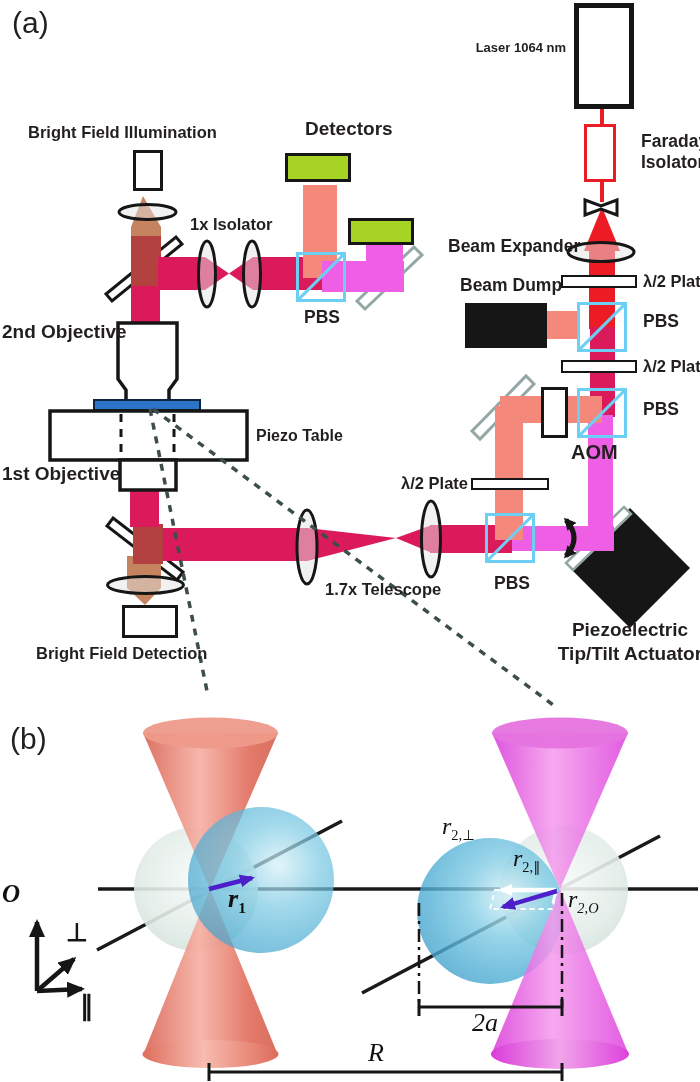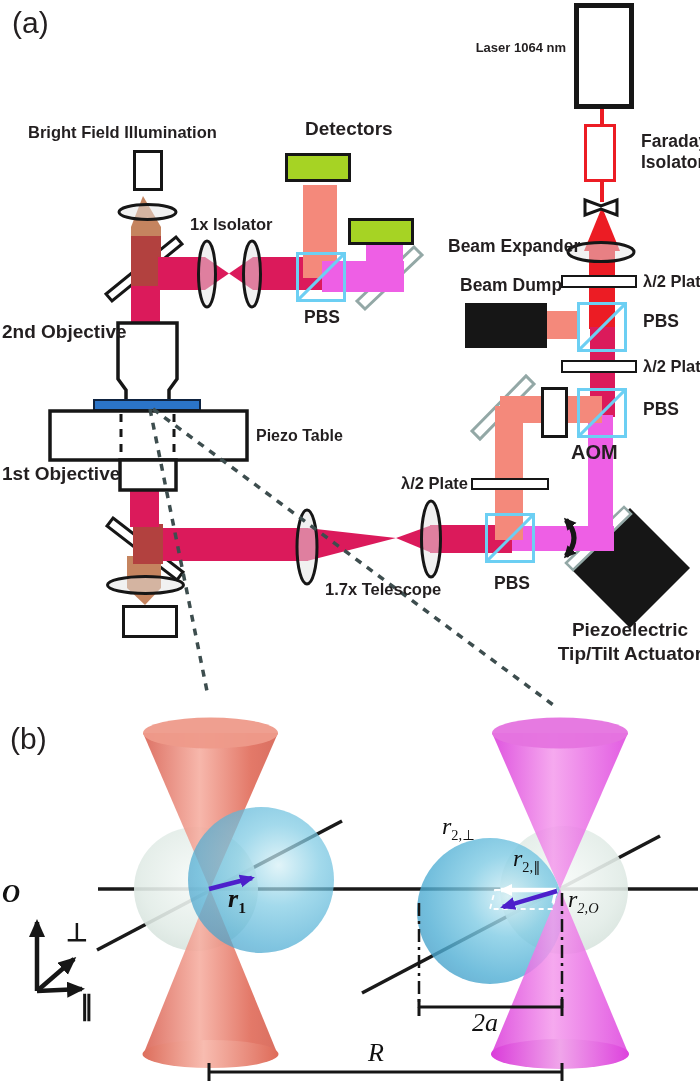"Bright Field Detection" div.lbl { html: none -> <div>Bright Field Detection</div> }
